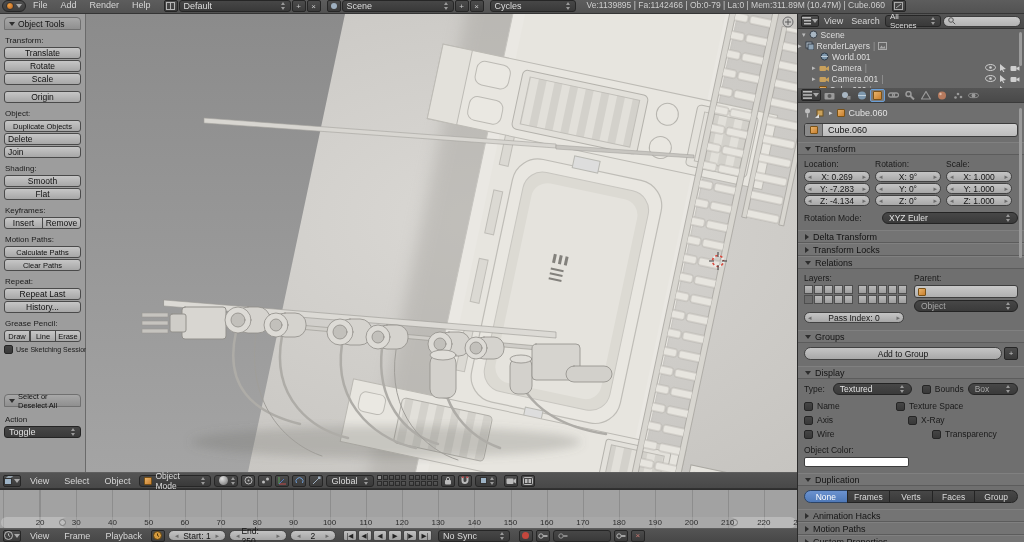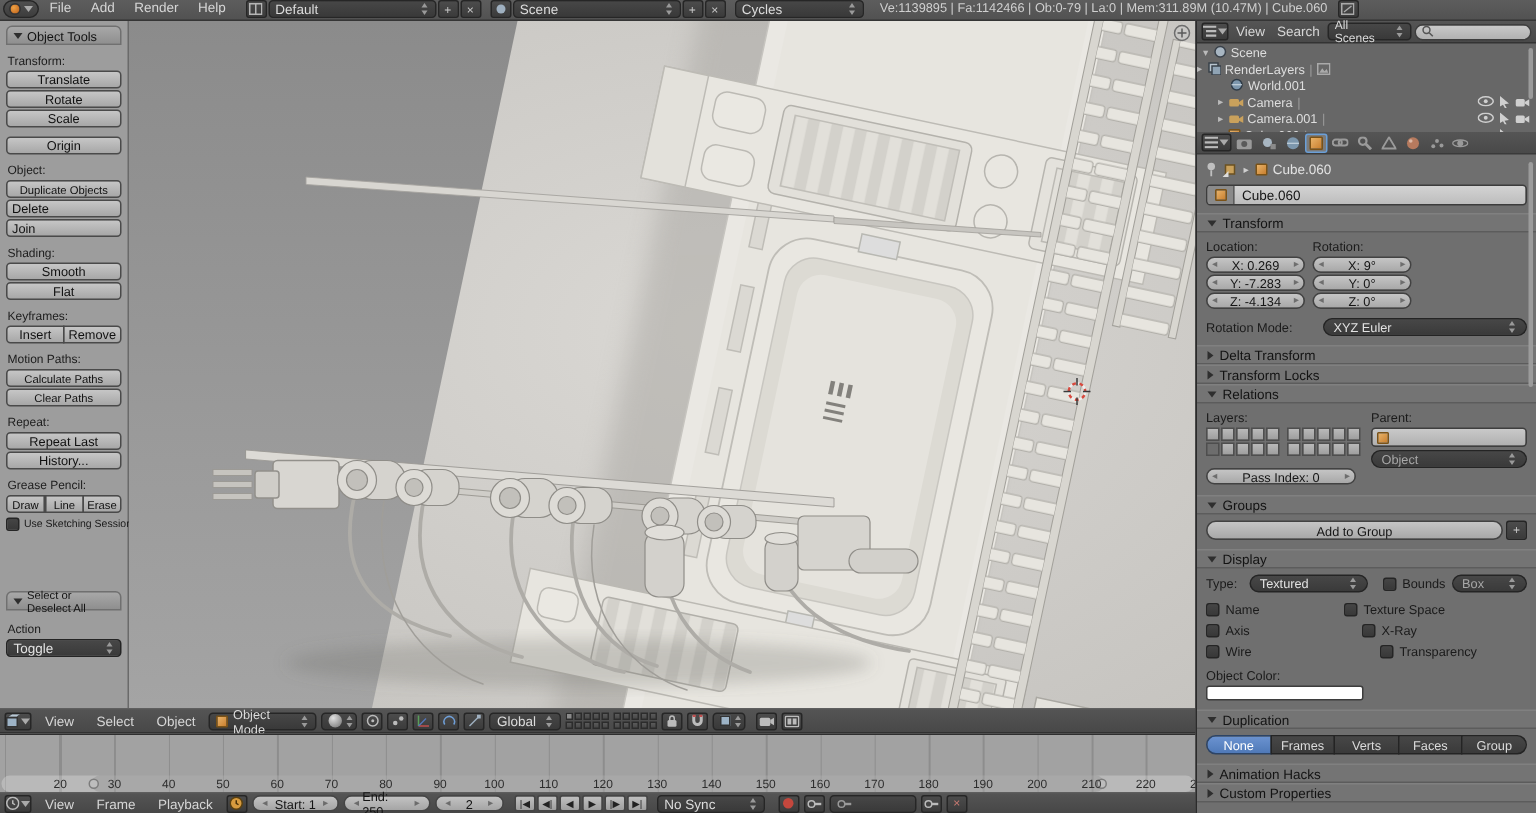"Scale:" div.col { html: none -> <div> <div>Scale:</div> <div> <span>◂</span> <span>X: 1.000</span> <span>▸</span> </div> <div> <span>◂</span> <span>Y: 1.000</span> <span>▸</span> </div> <div> <span>◂</span> <span>Z: 1.000</span> <span>▸</span> </div> </div> }
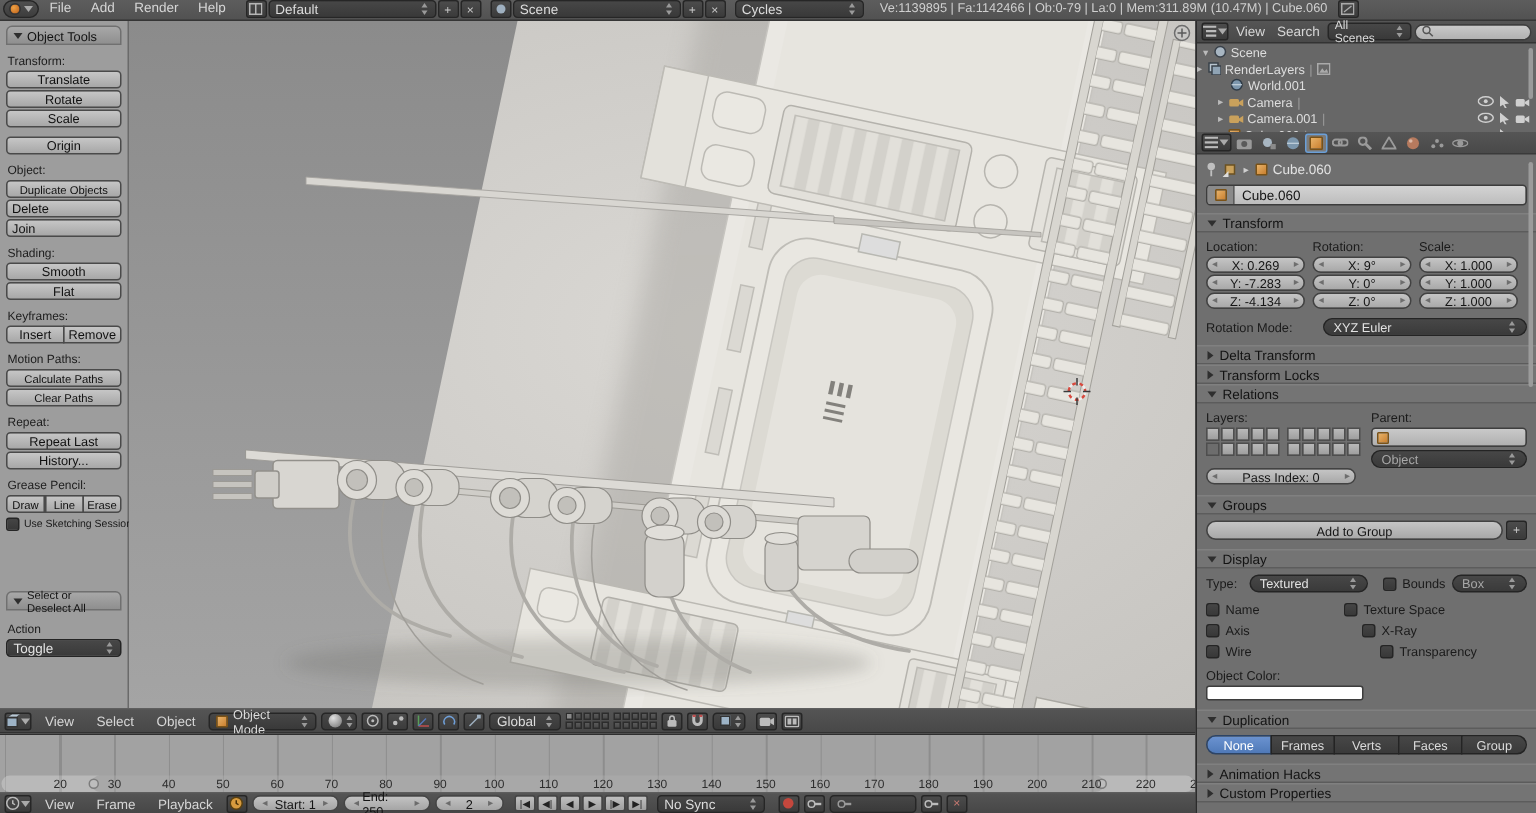"Wire" span.row { width: 116px -> 128px }
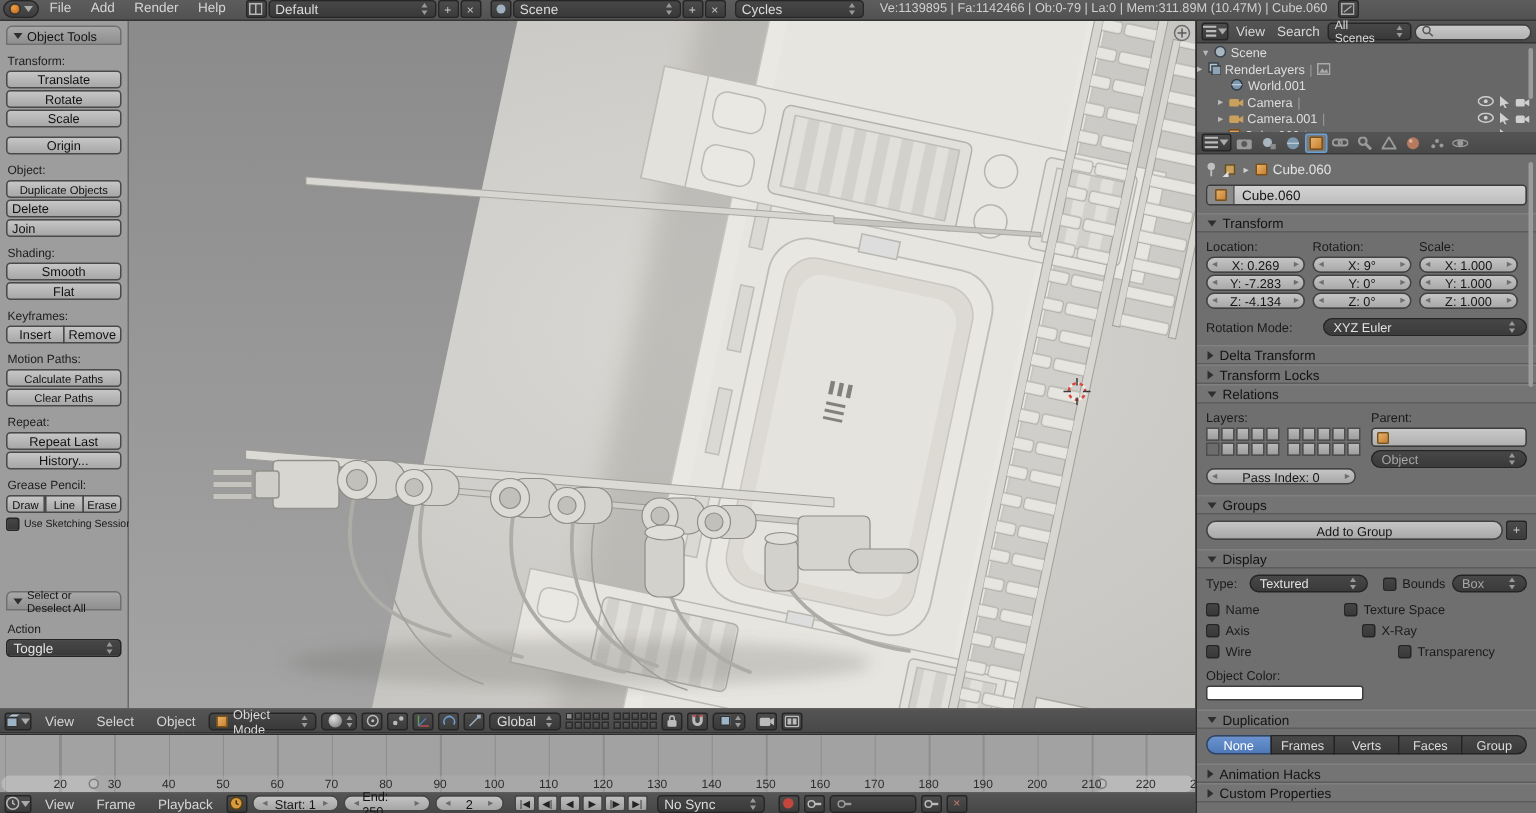"Motion Paths" div.phead { html: none -> <div> <span></span> <span>Motion Paths</span> </div> }
